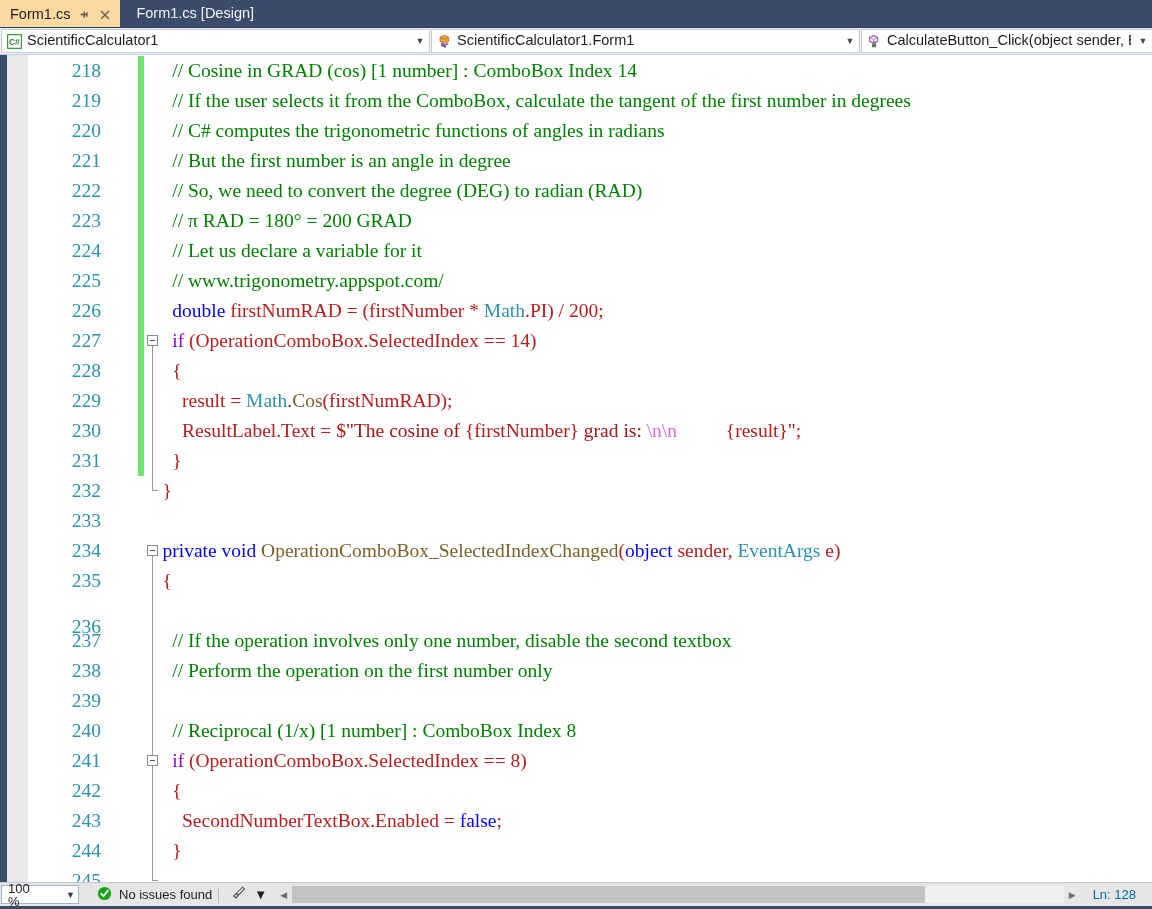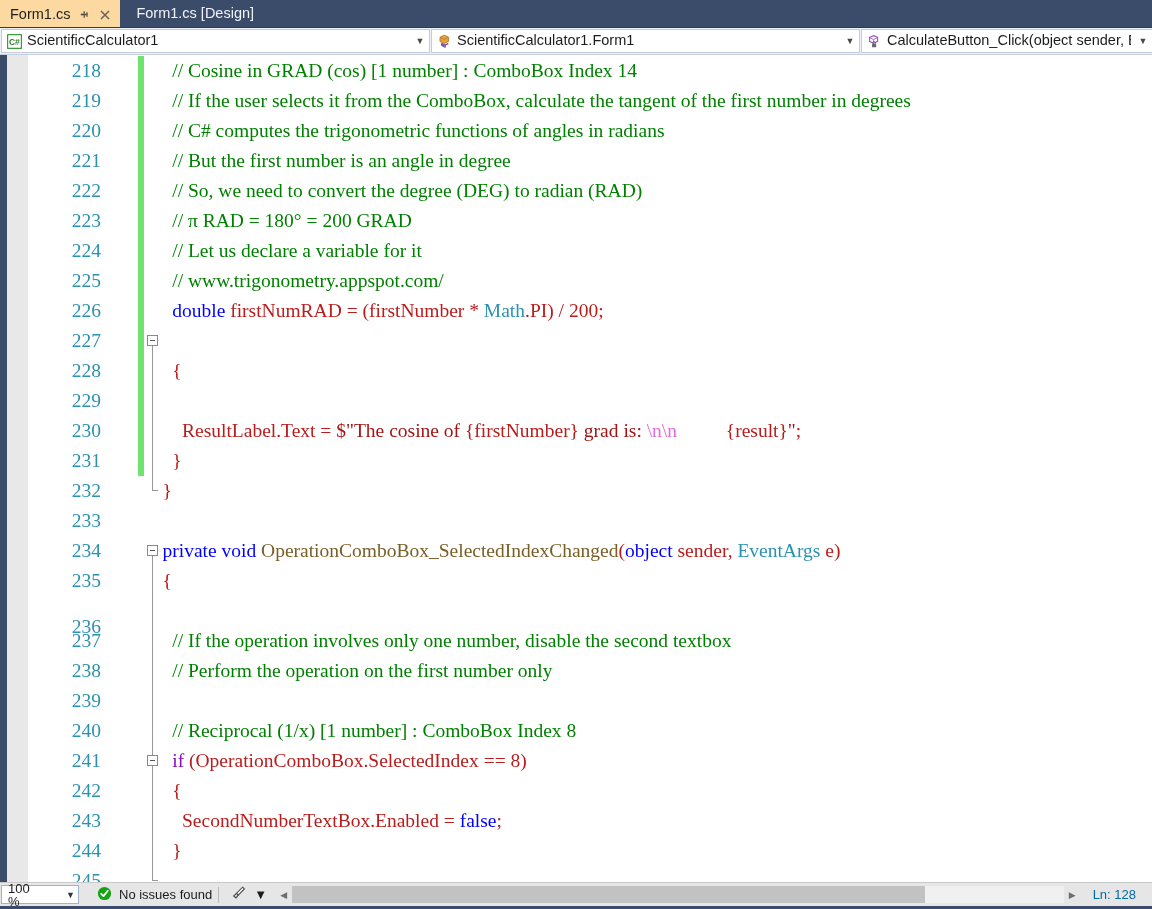"if (OperationComboBox.SelectedIndex == 14)" span.linetext { html: none -> <span><span> </span><span>if</span><span> (OperationComboBox.SelectedIndex == 14)</span></span> }
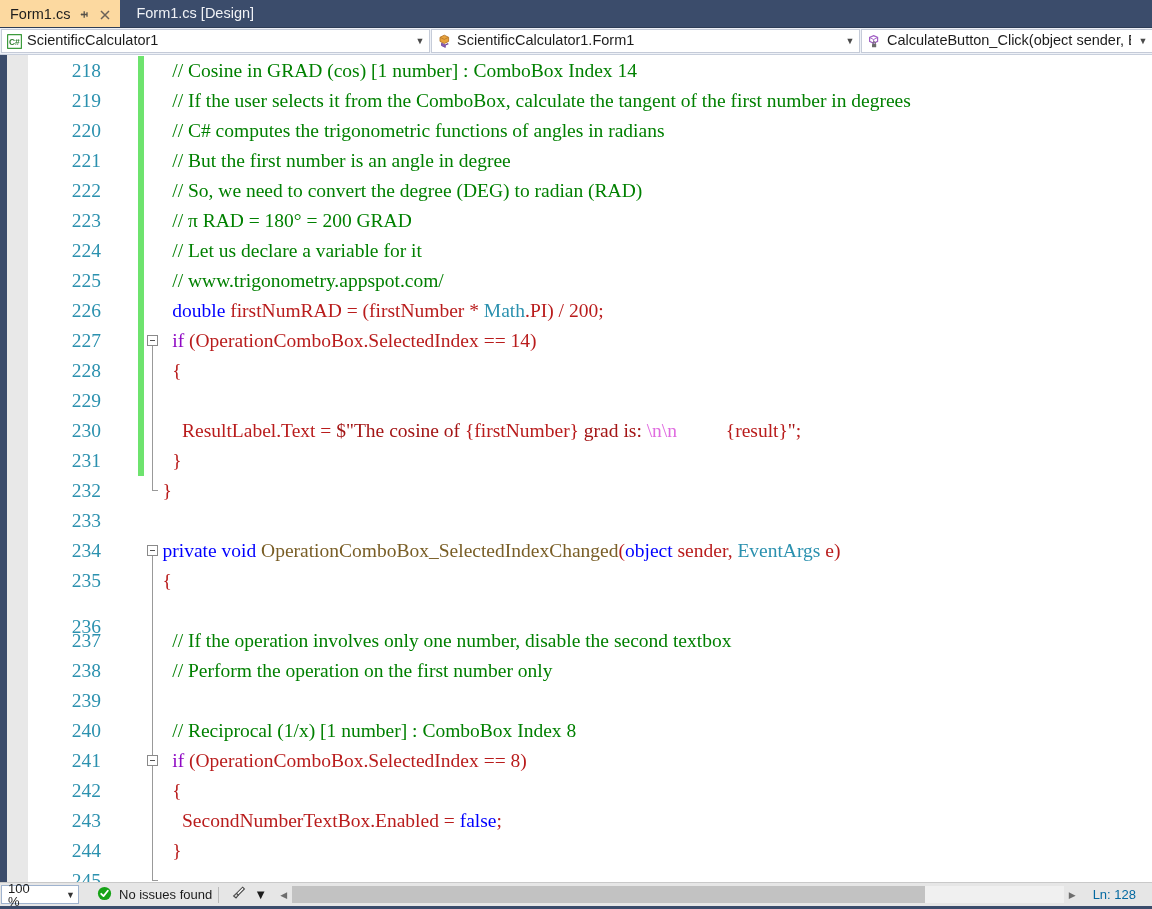"result = Math.Cos(firstNumRAD);" span.linetext { html: none -> <span><span> result = </span><span>Math</span><span>.</span><span>Cos</span><span>(firstNumRAD);</span></span> }
